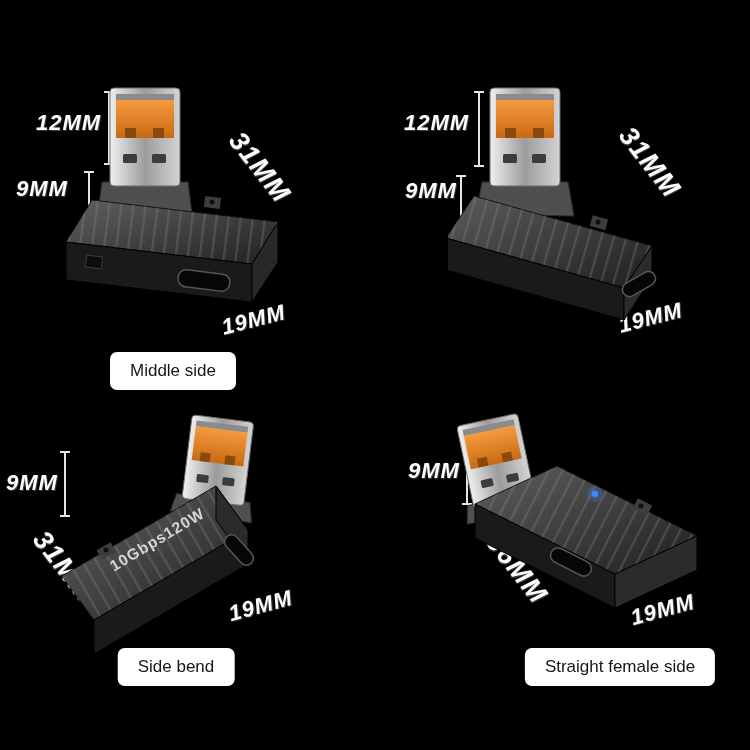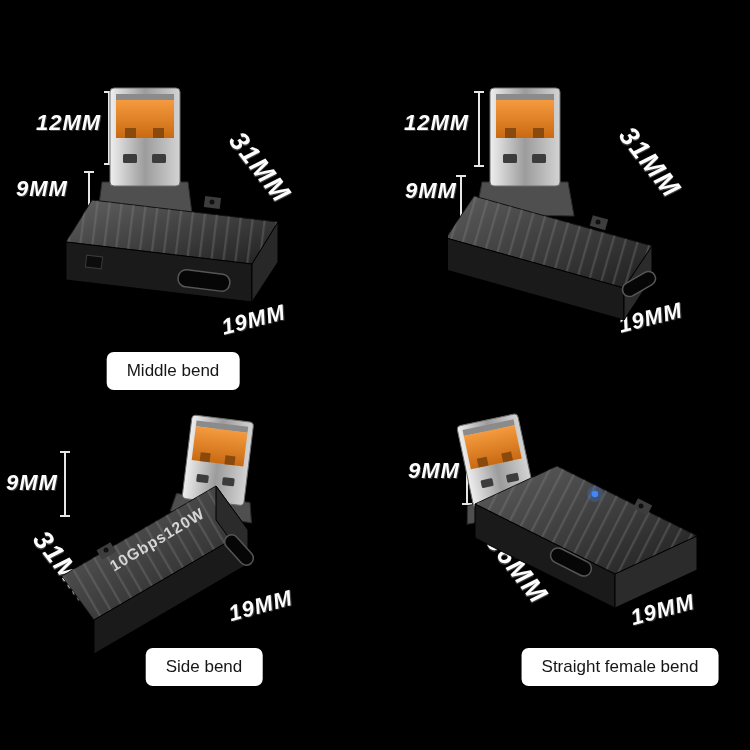"Middle bend" div.caption { text: bend -> side }
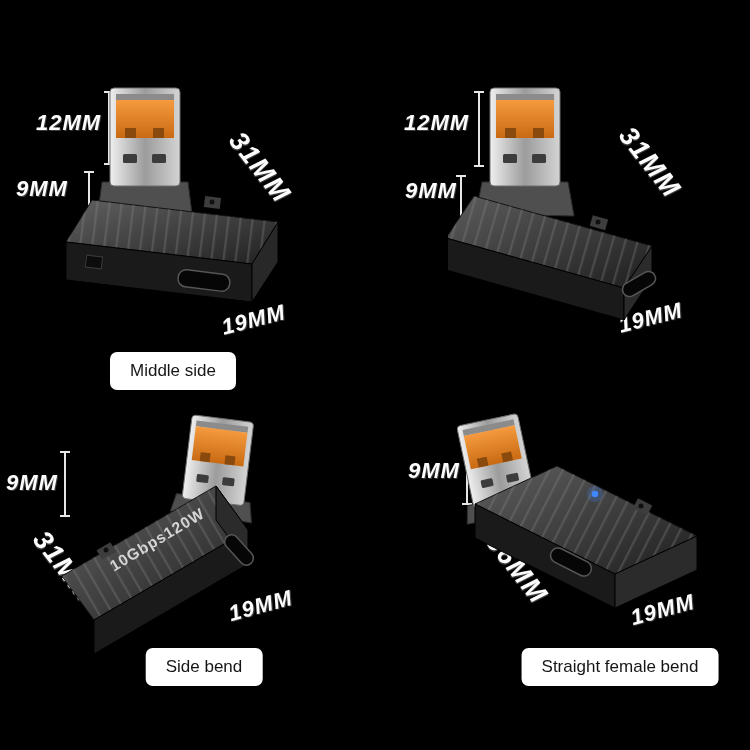"Side bend" div.caption { left: 204px -> 176px }
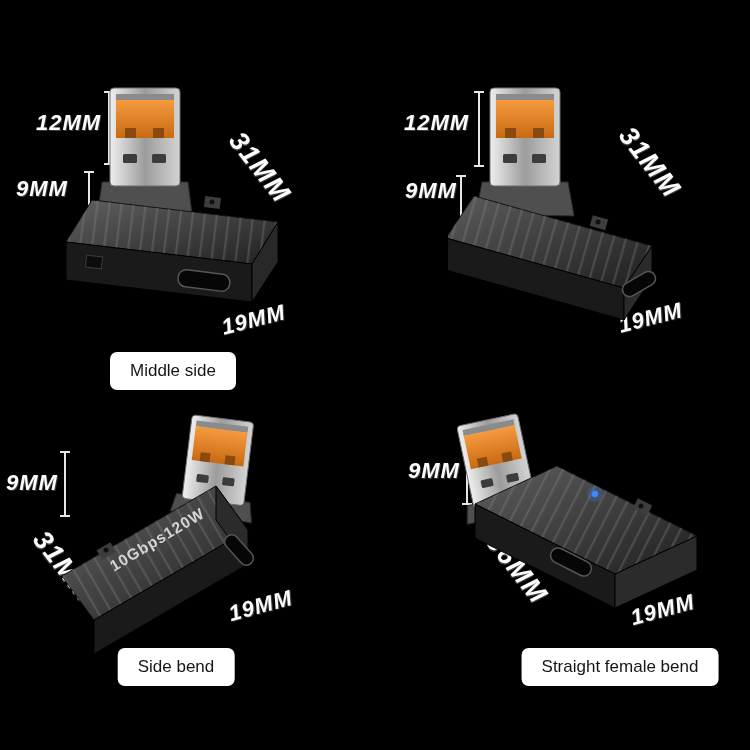"Straight female bend" div.caption { text: bend -> side }
